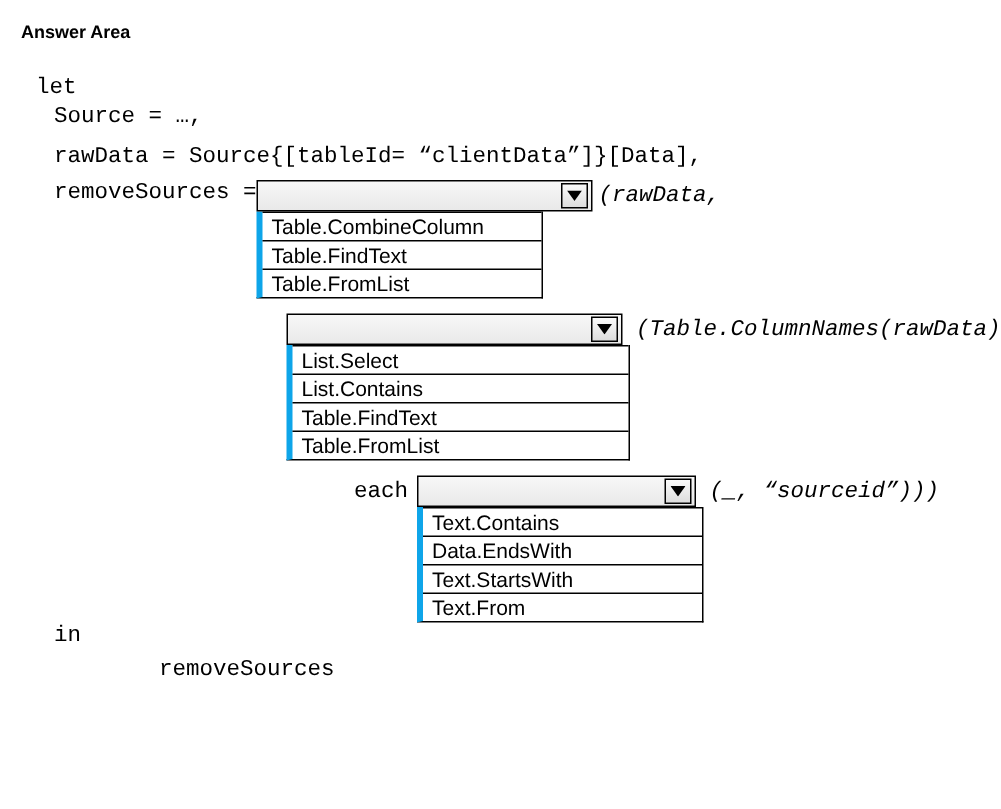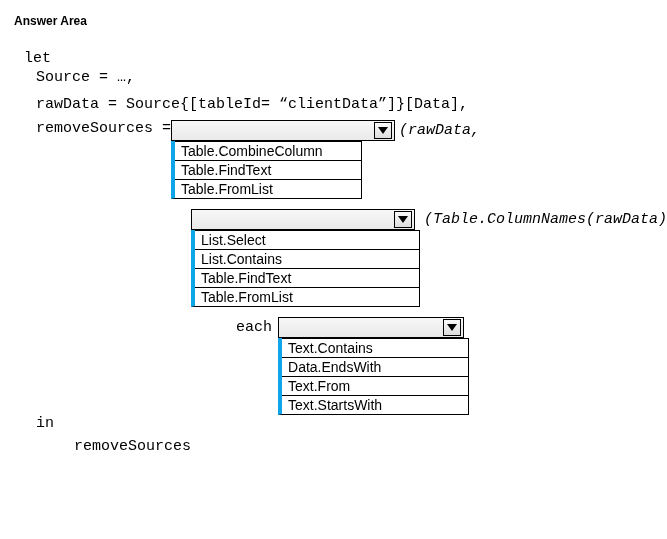"(_, “sourceid”)))" span.after { html: none -> <span>(_, “sourceid”)))</span> }
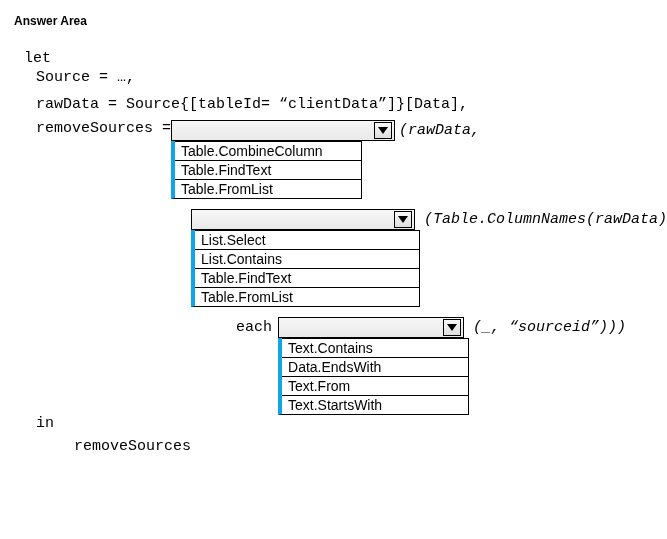"Text.From" div.dd-opt { order: before "Text.StartsWith" -> after "Text.StartsWith" }
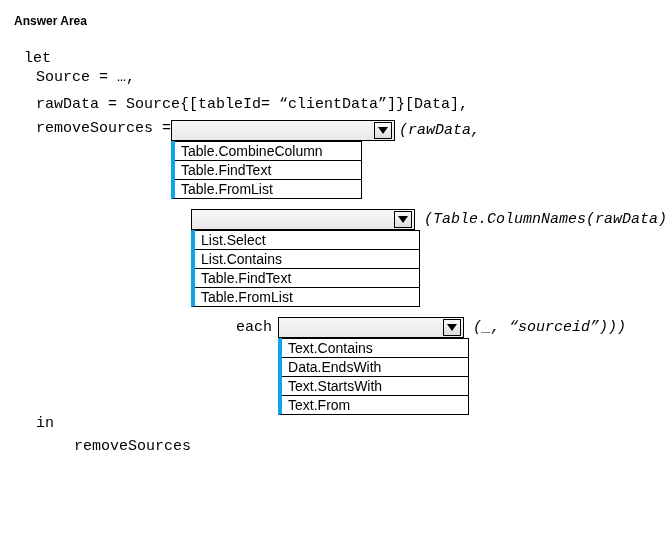"removeSources" .retrow { margin-left: 60px -> 92px }
